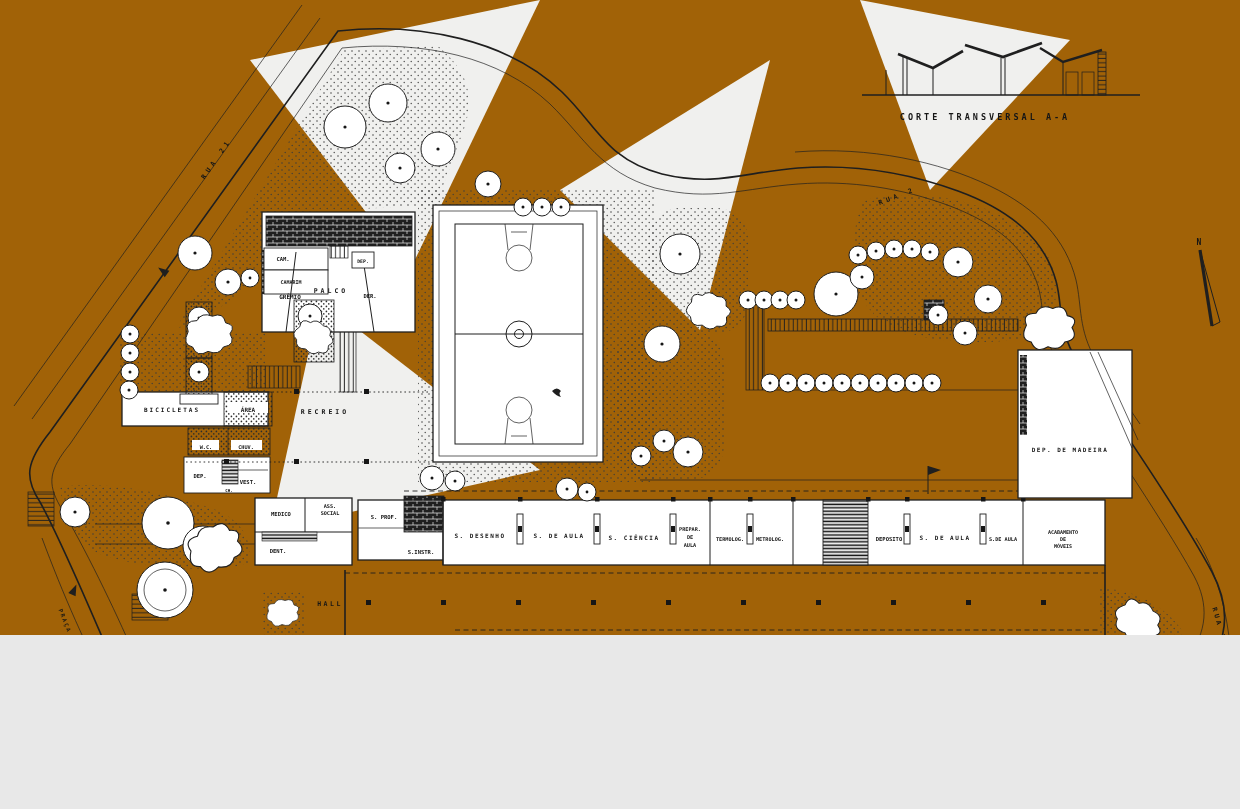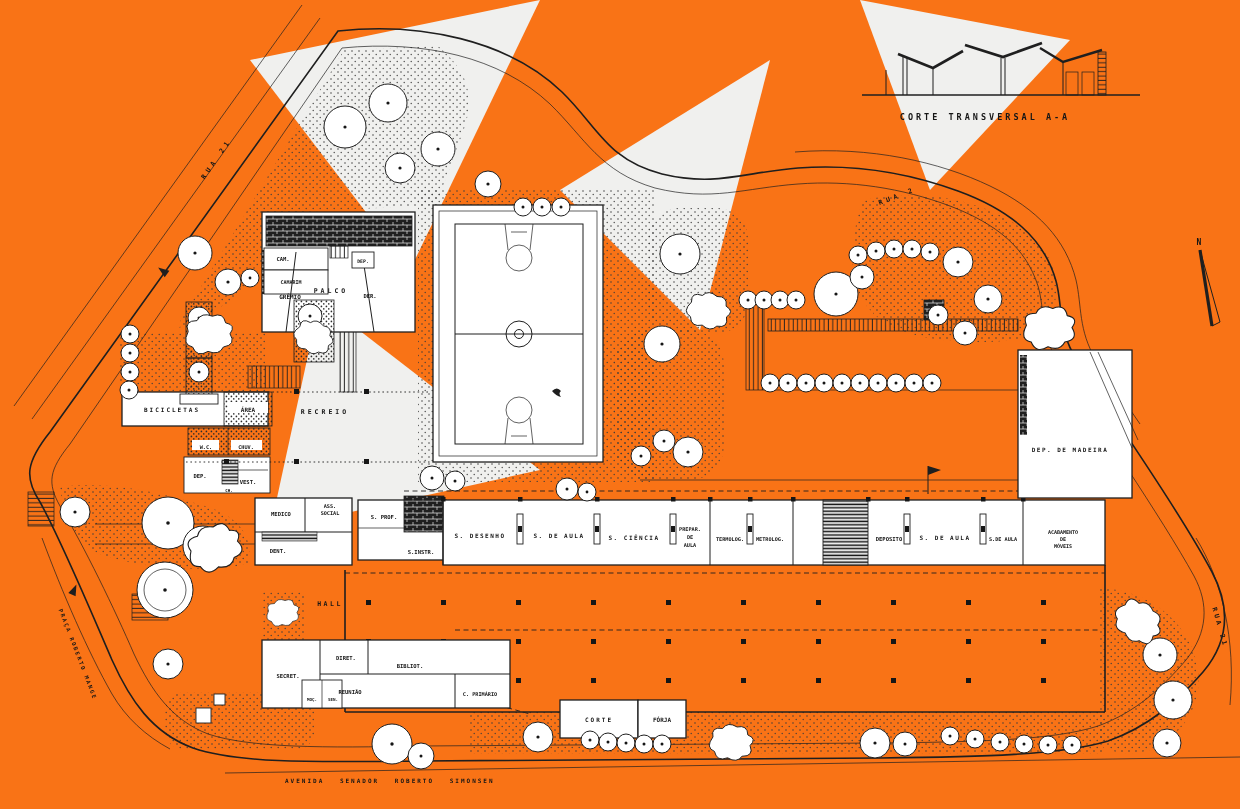"CORTE TRANSVERSAL A-A" .stage { background: #f97316 -> #a16207; height: 809px -> 635px }
